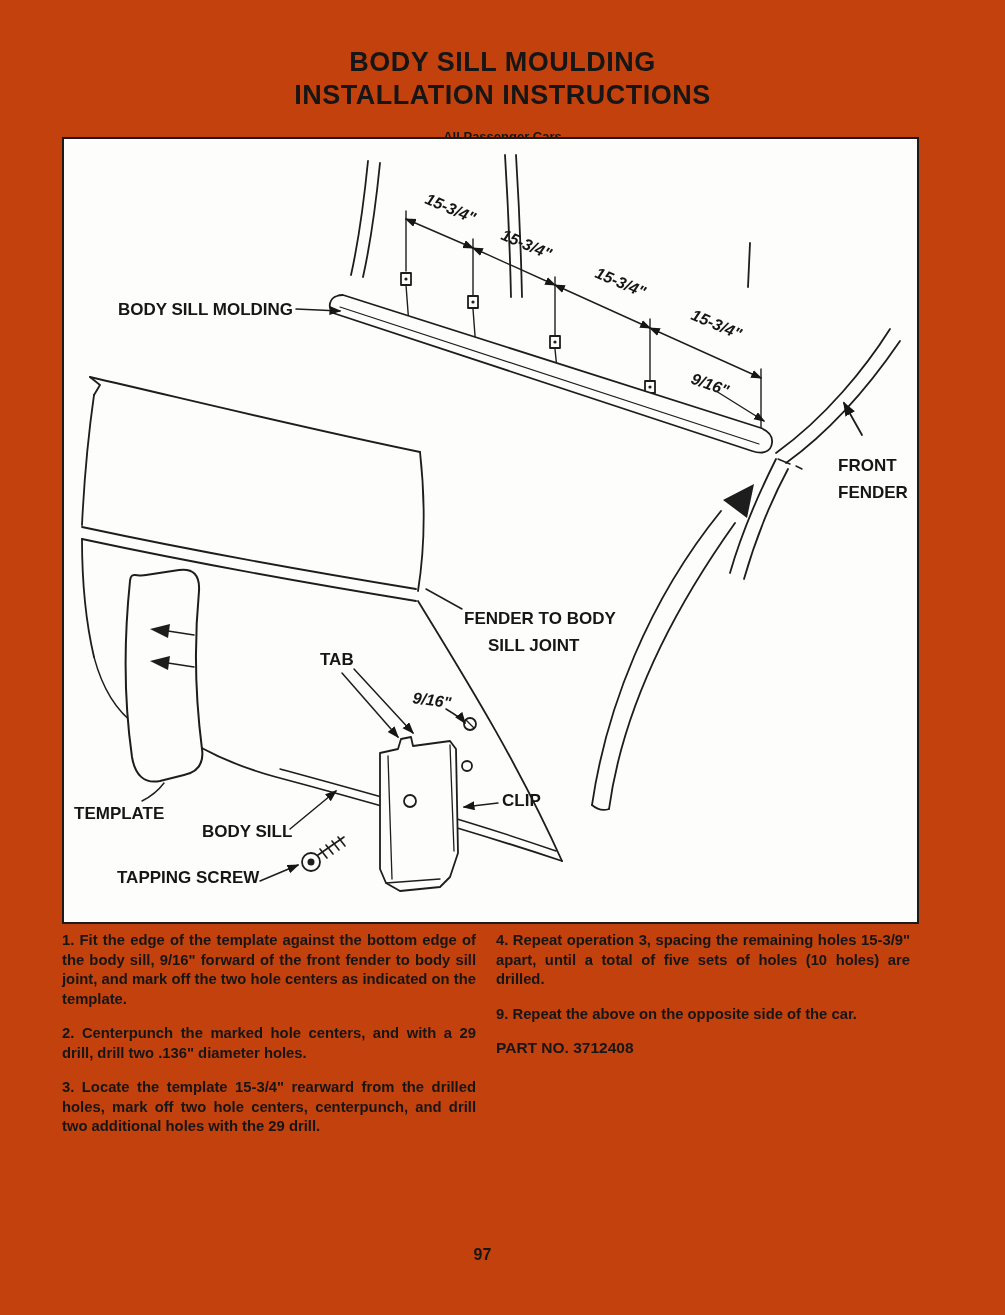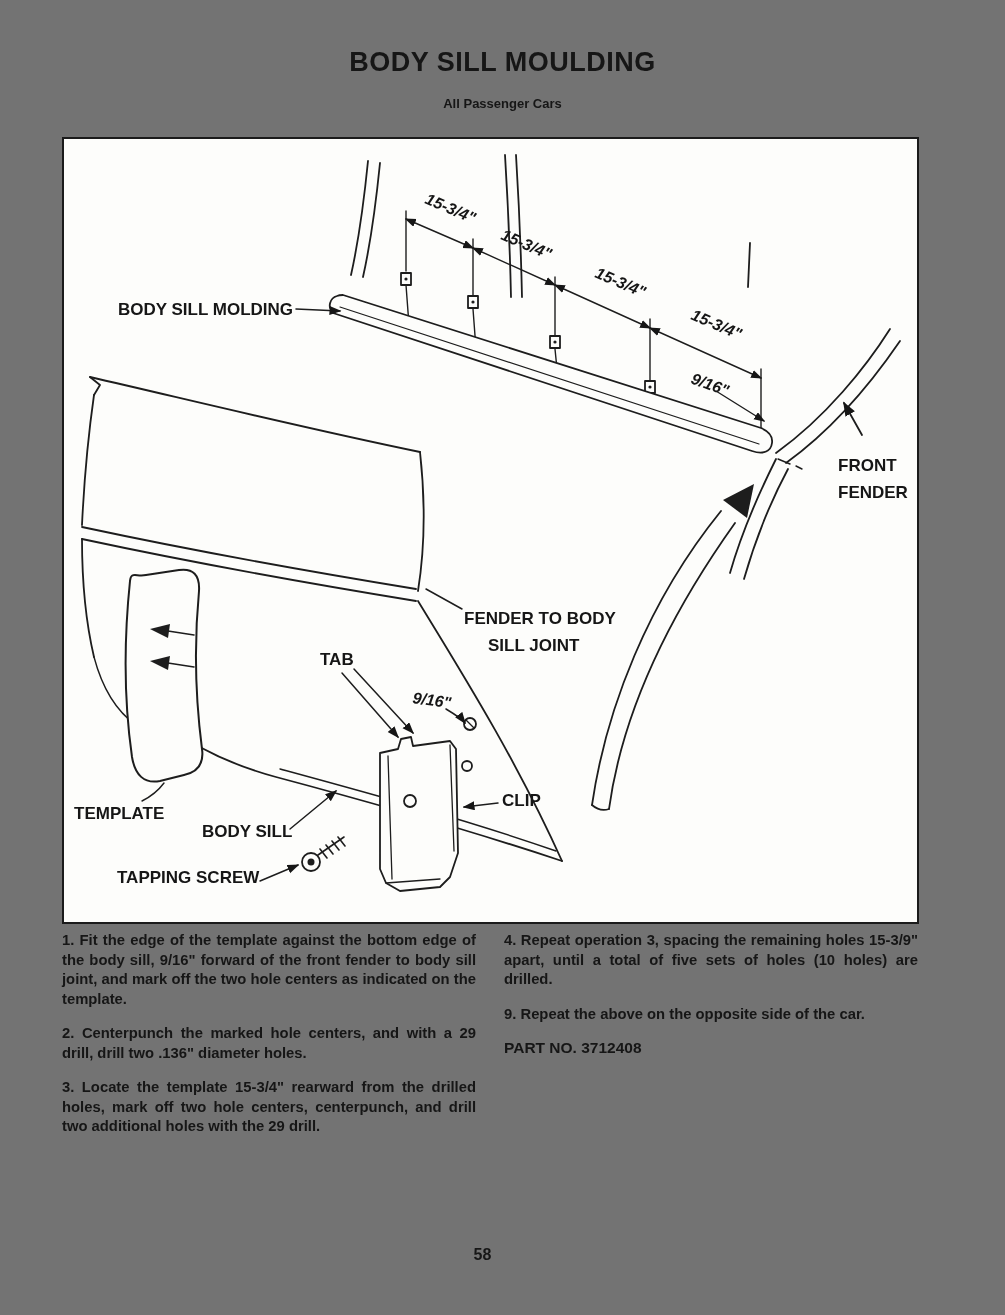"BODY SILL MOULDING" .page { background: #737373 -> #c2410c }
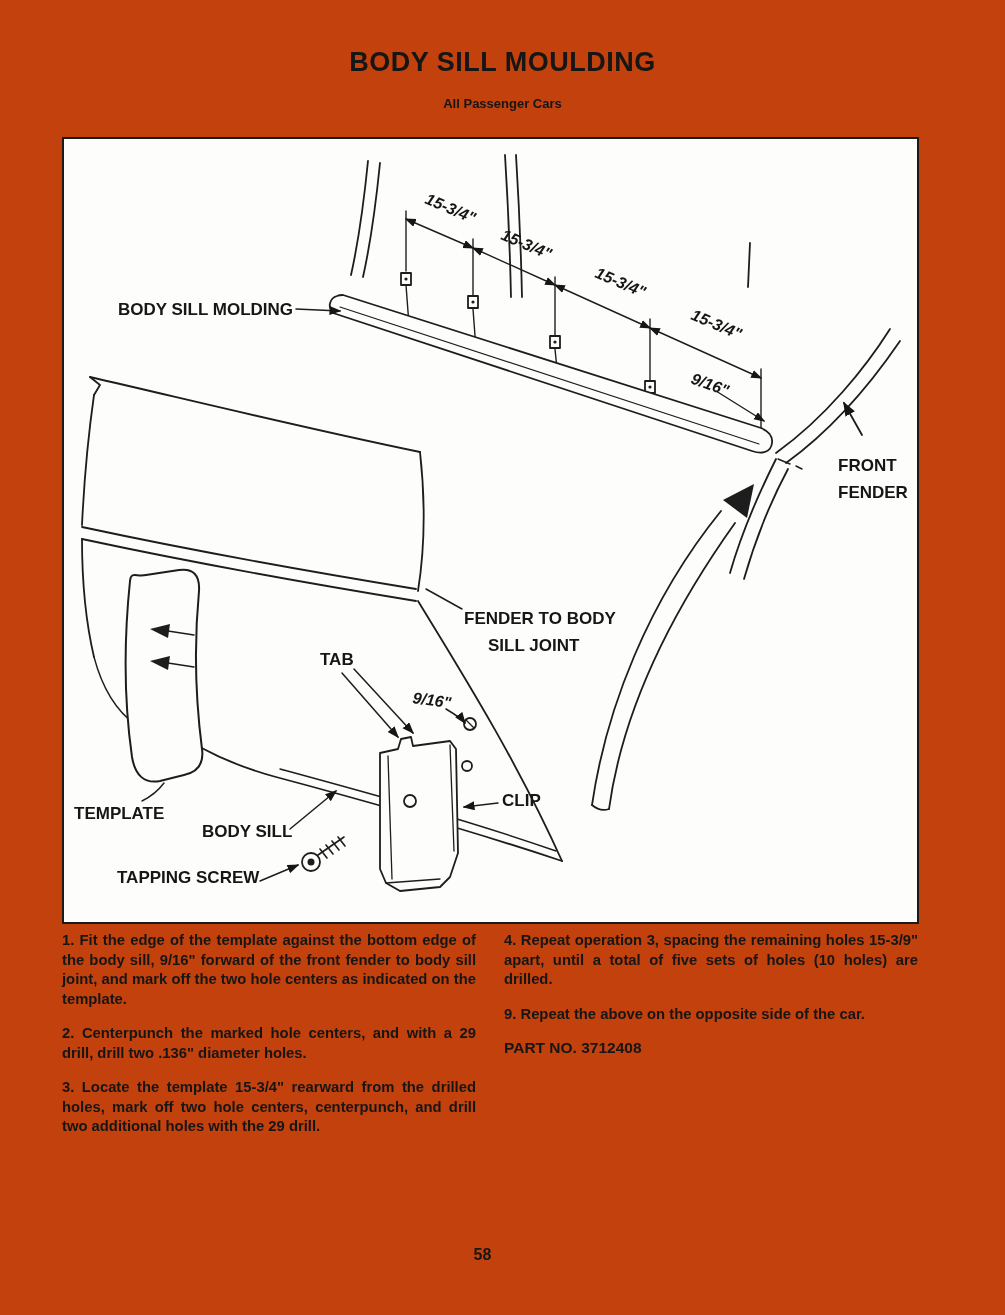"INSTALLATION INSTRUCTIONS" div.title-line { html: none -> <div>INSTALLATION INSTRUCTIONS</div> }
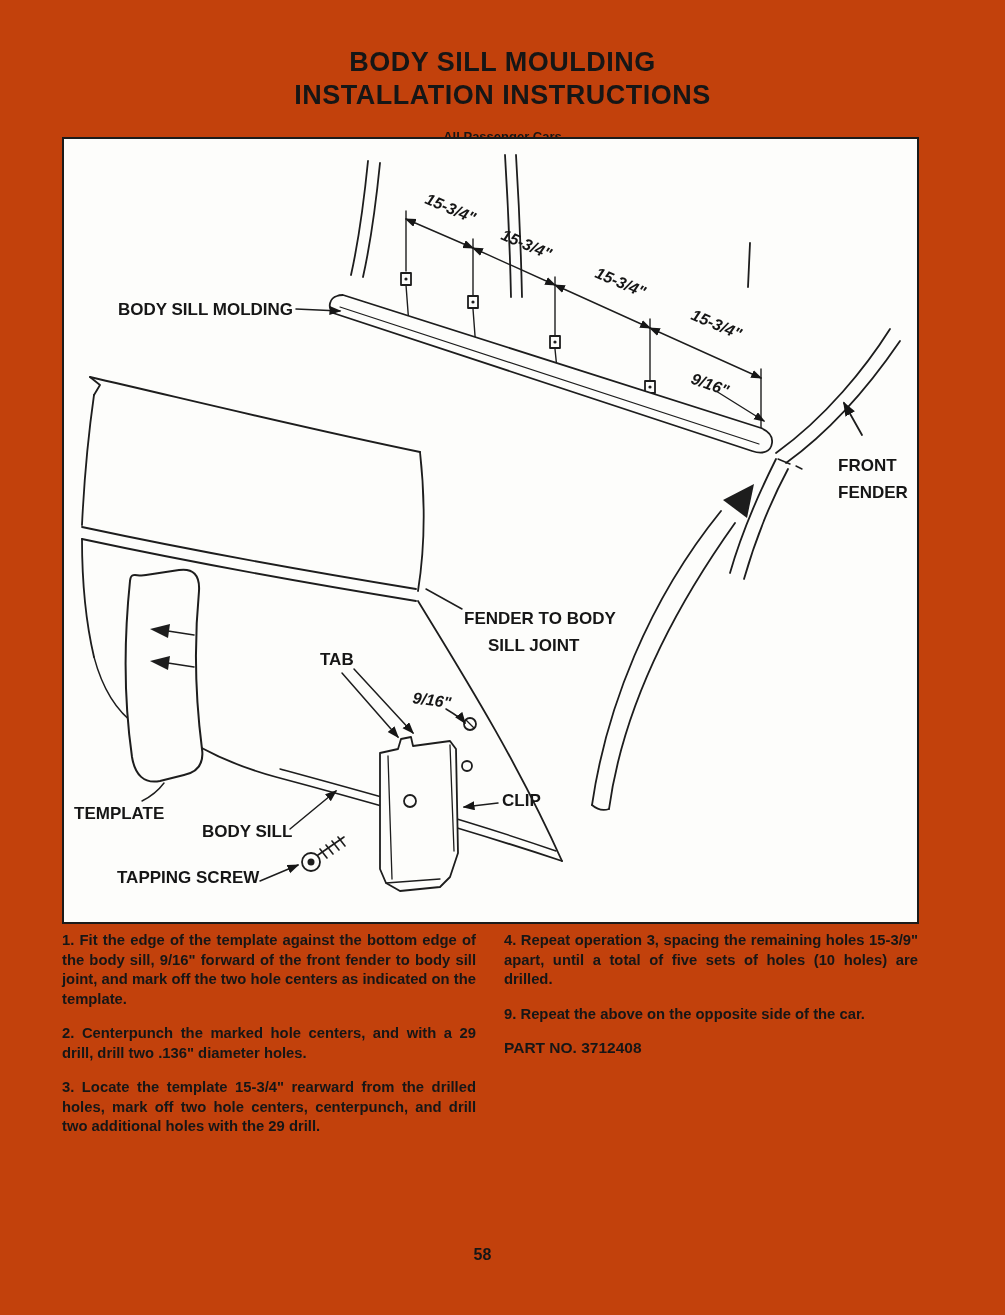"1. Fit the edge of" .cols { gap: 28px -> 20px }
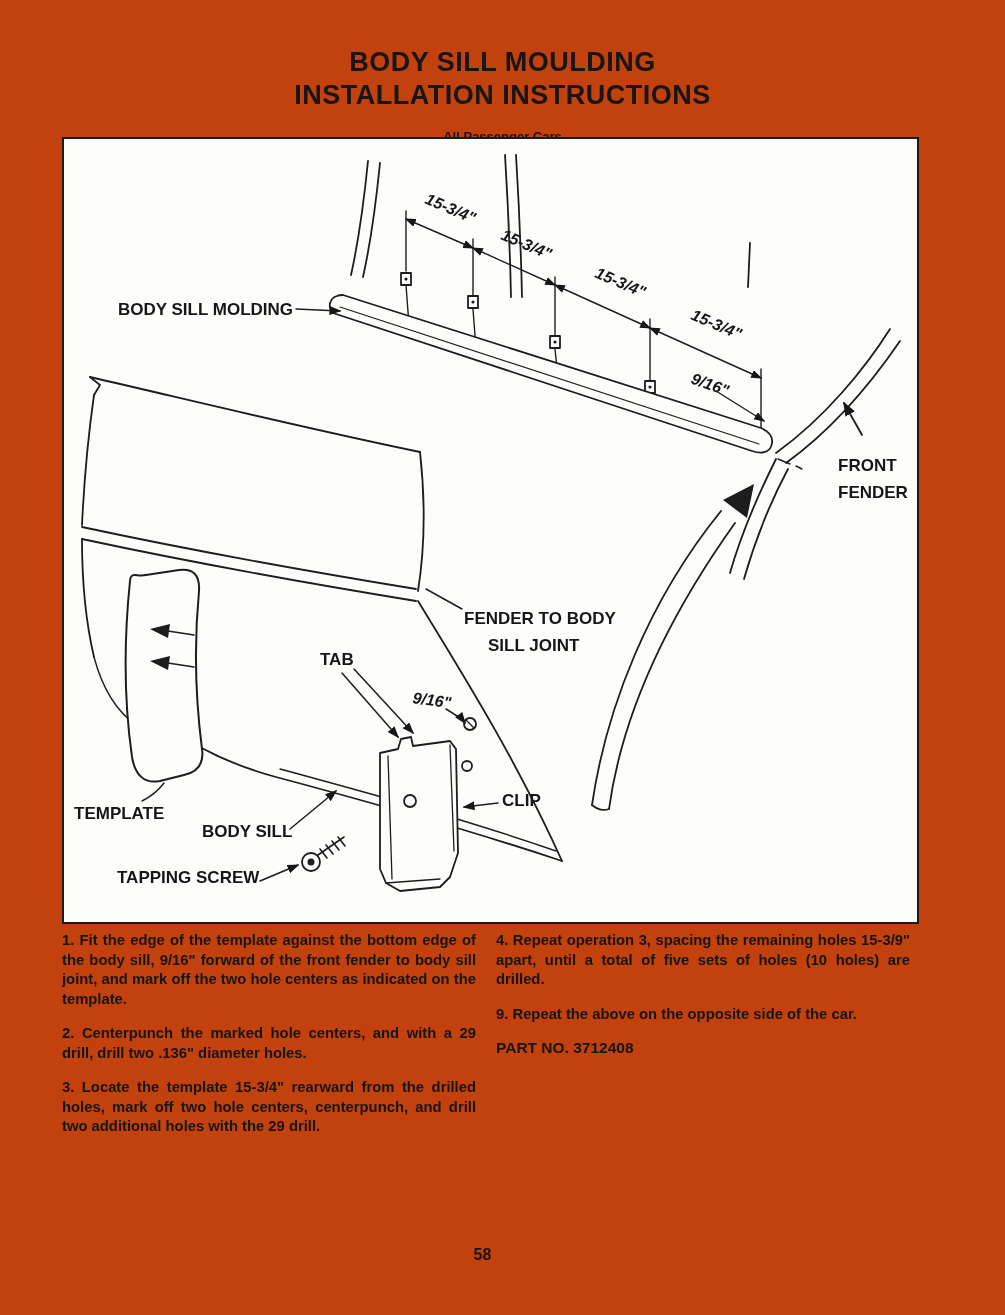"58" div.pageno { text: 58 -> 97 }
